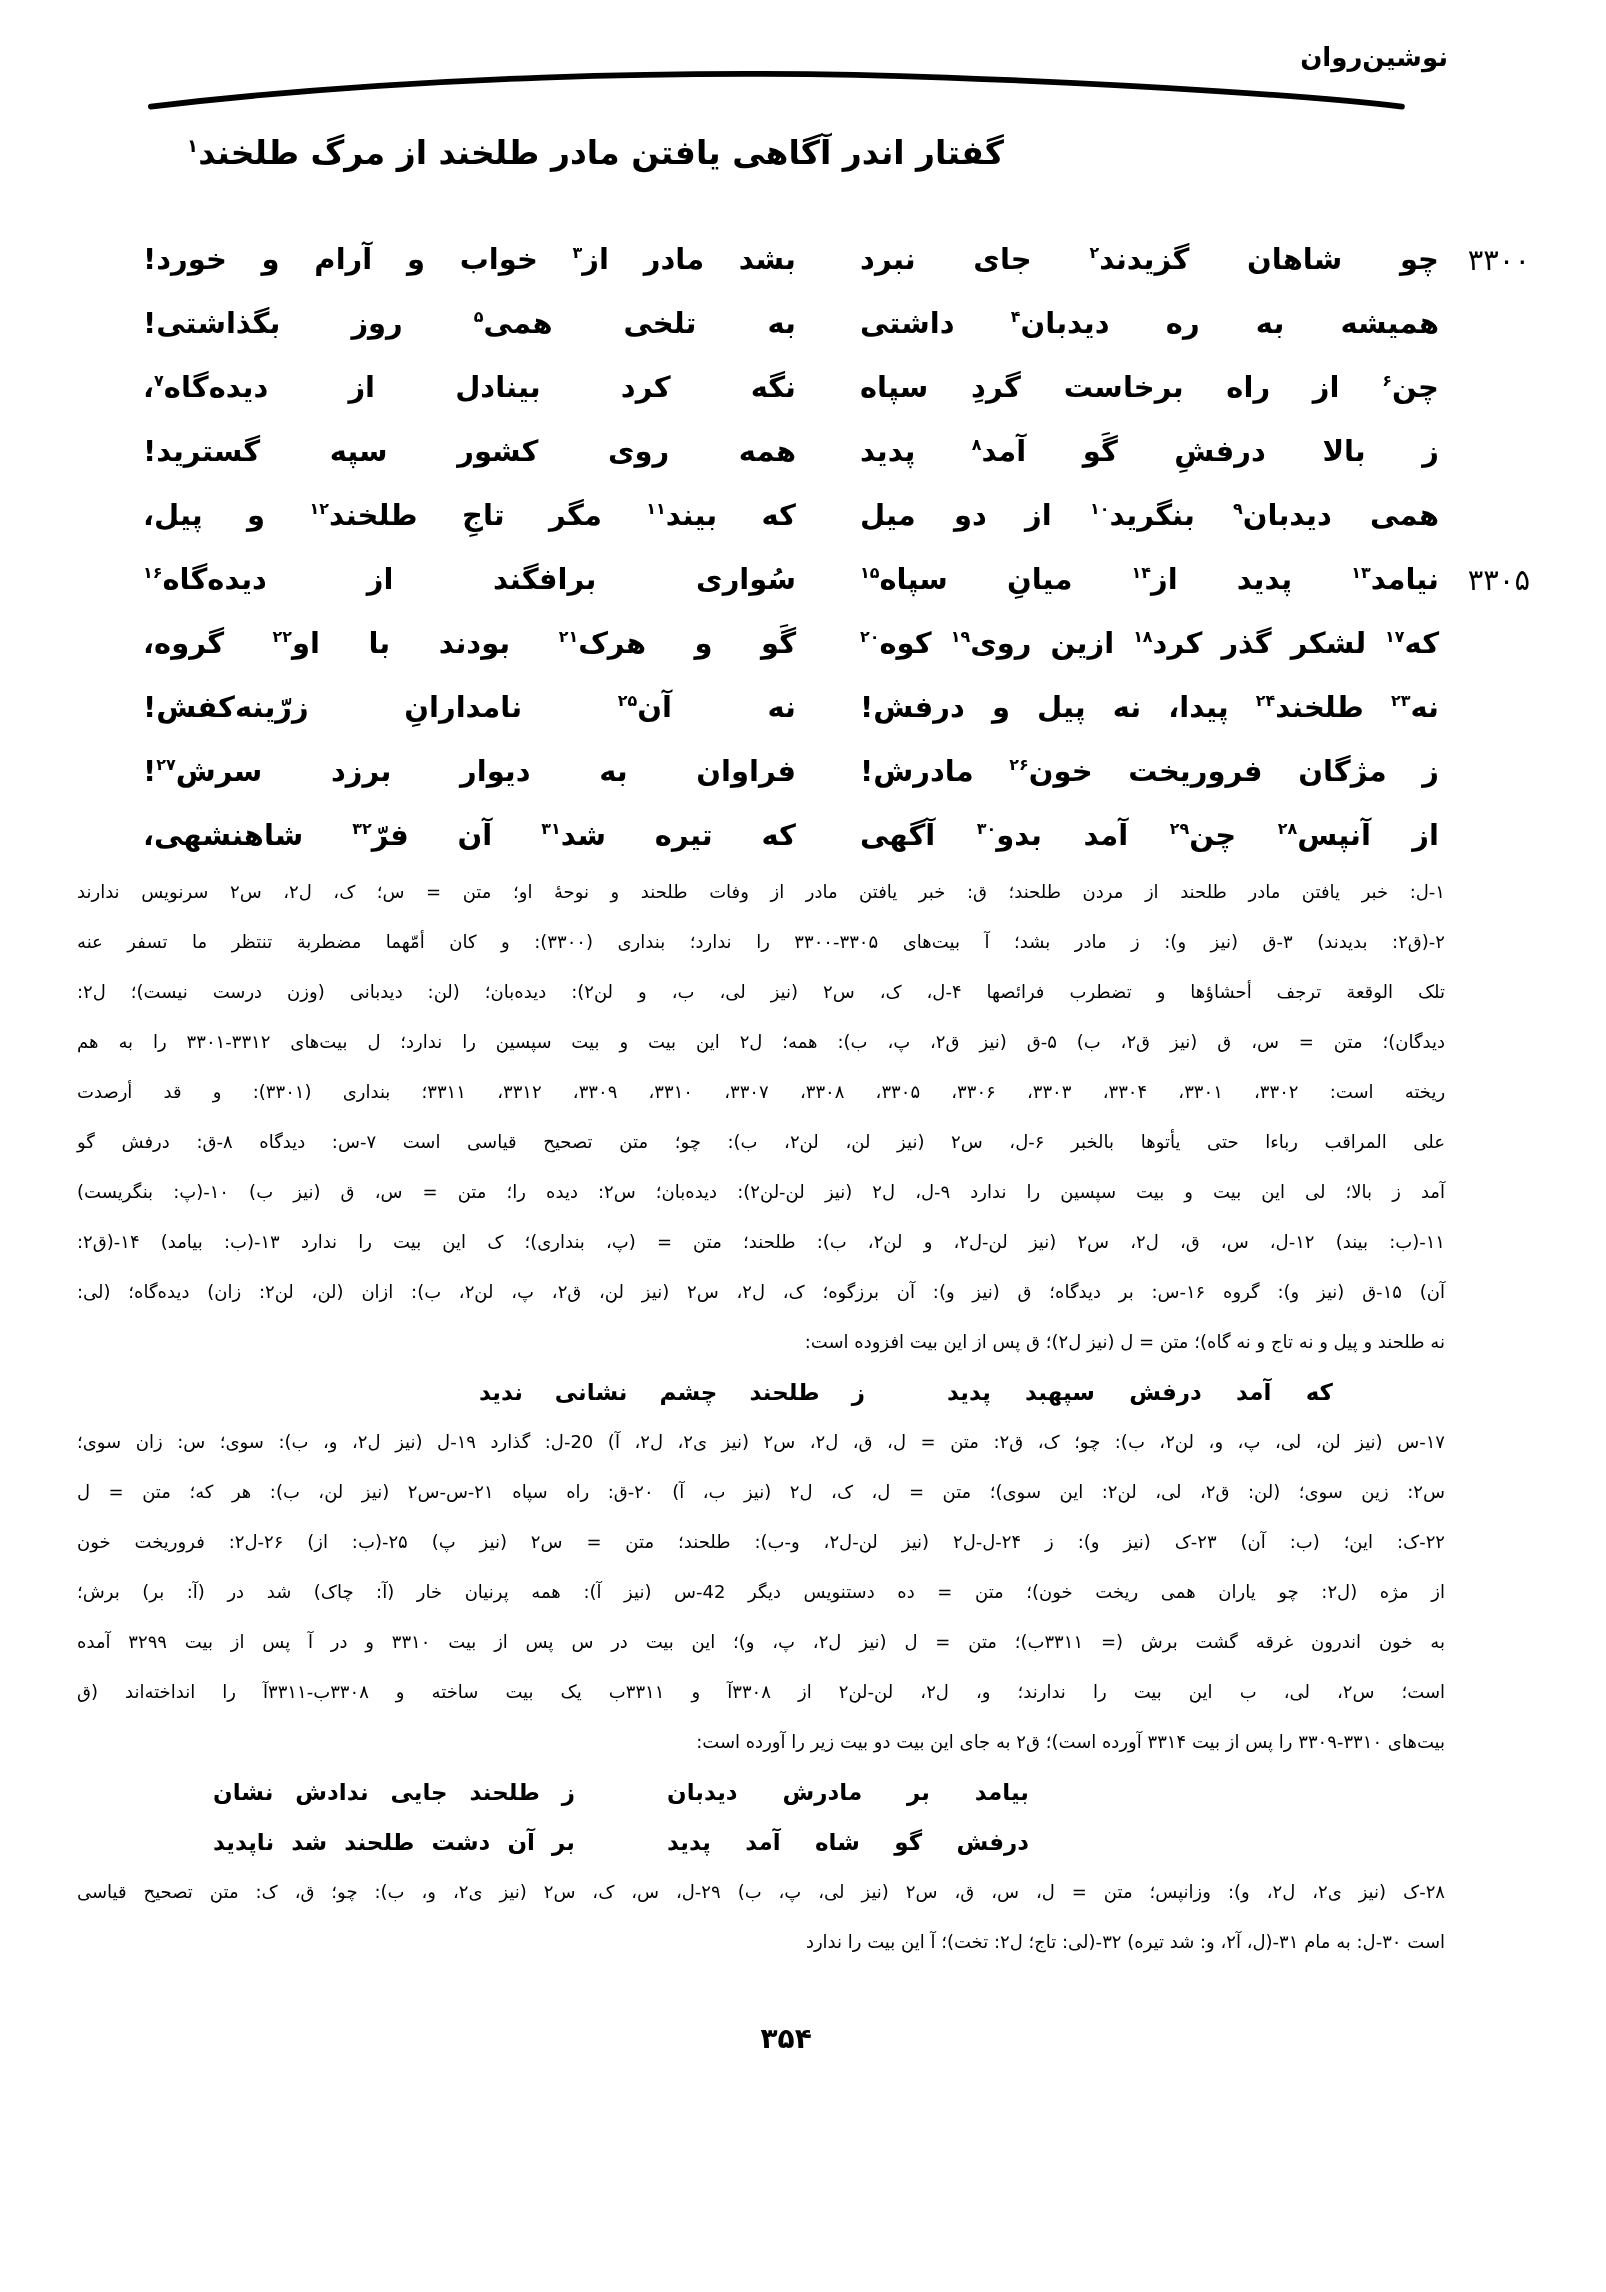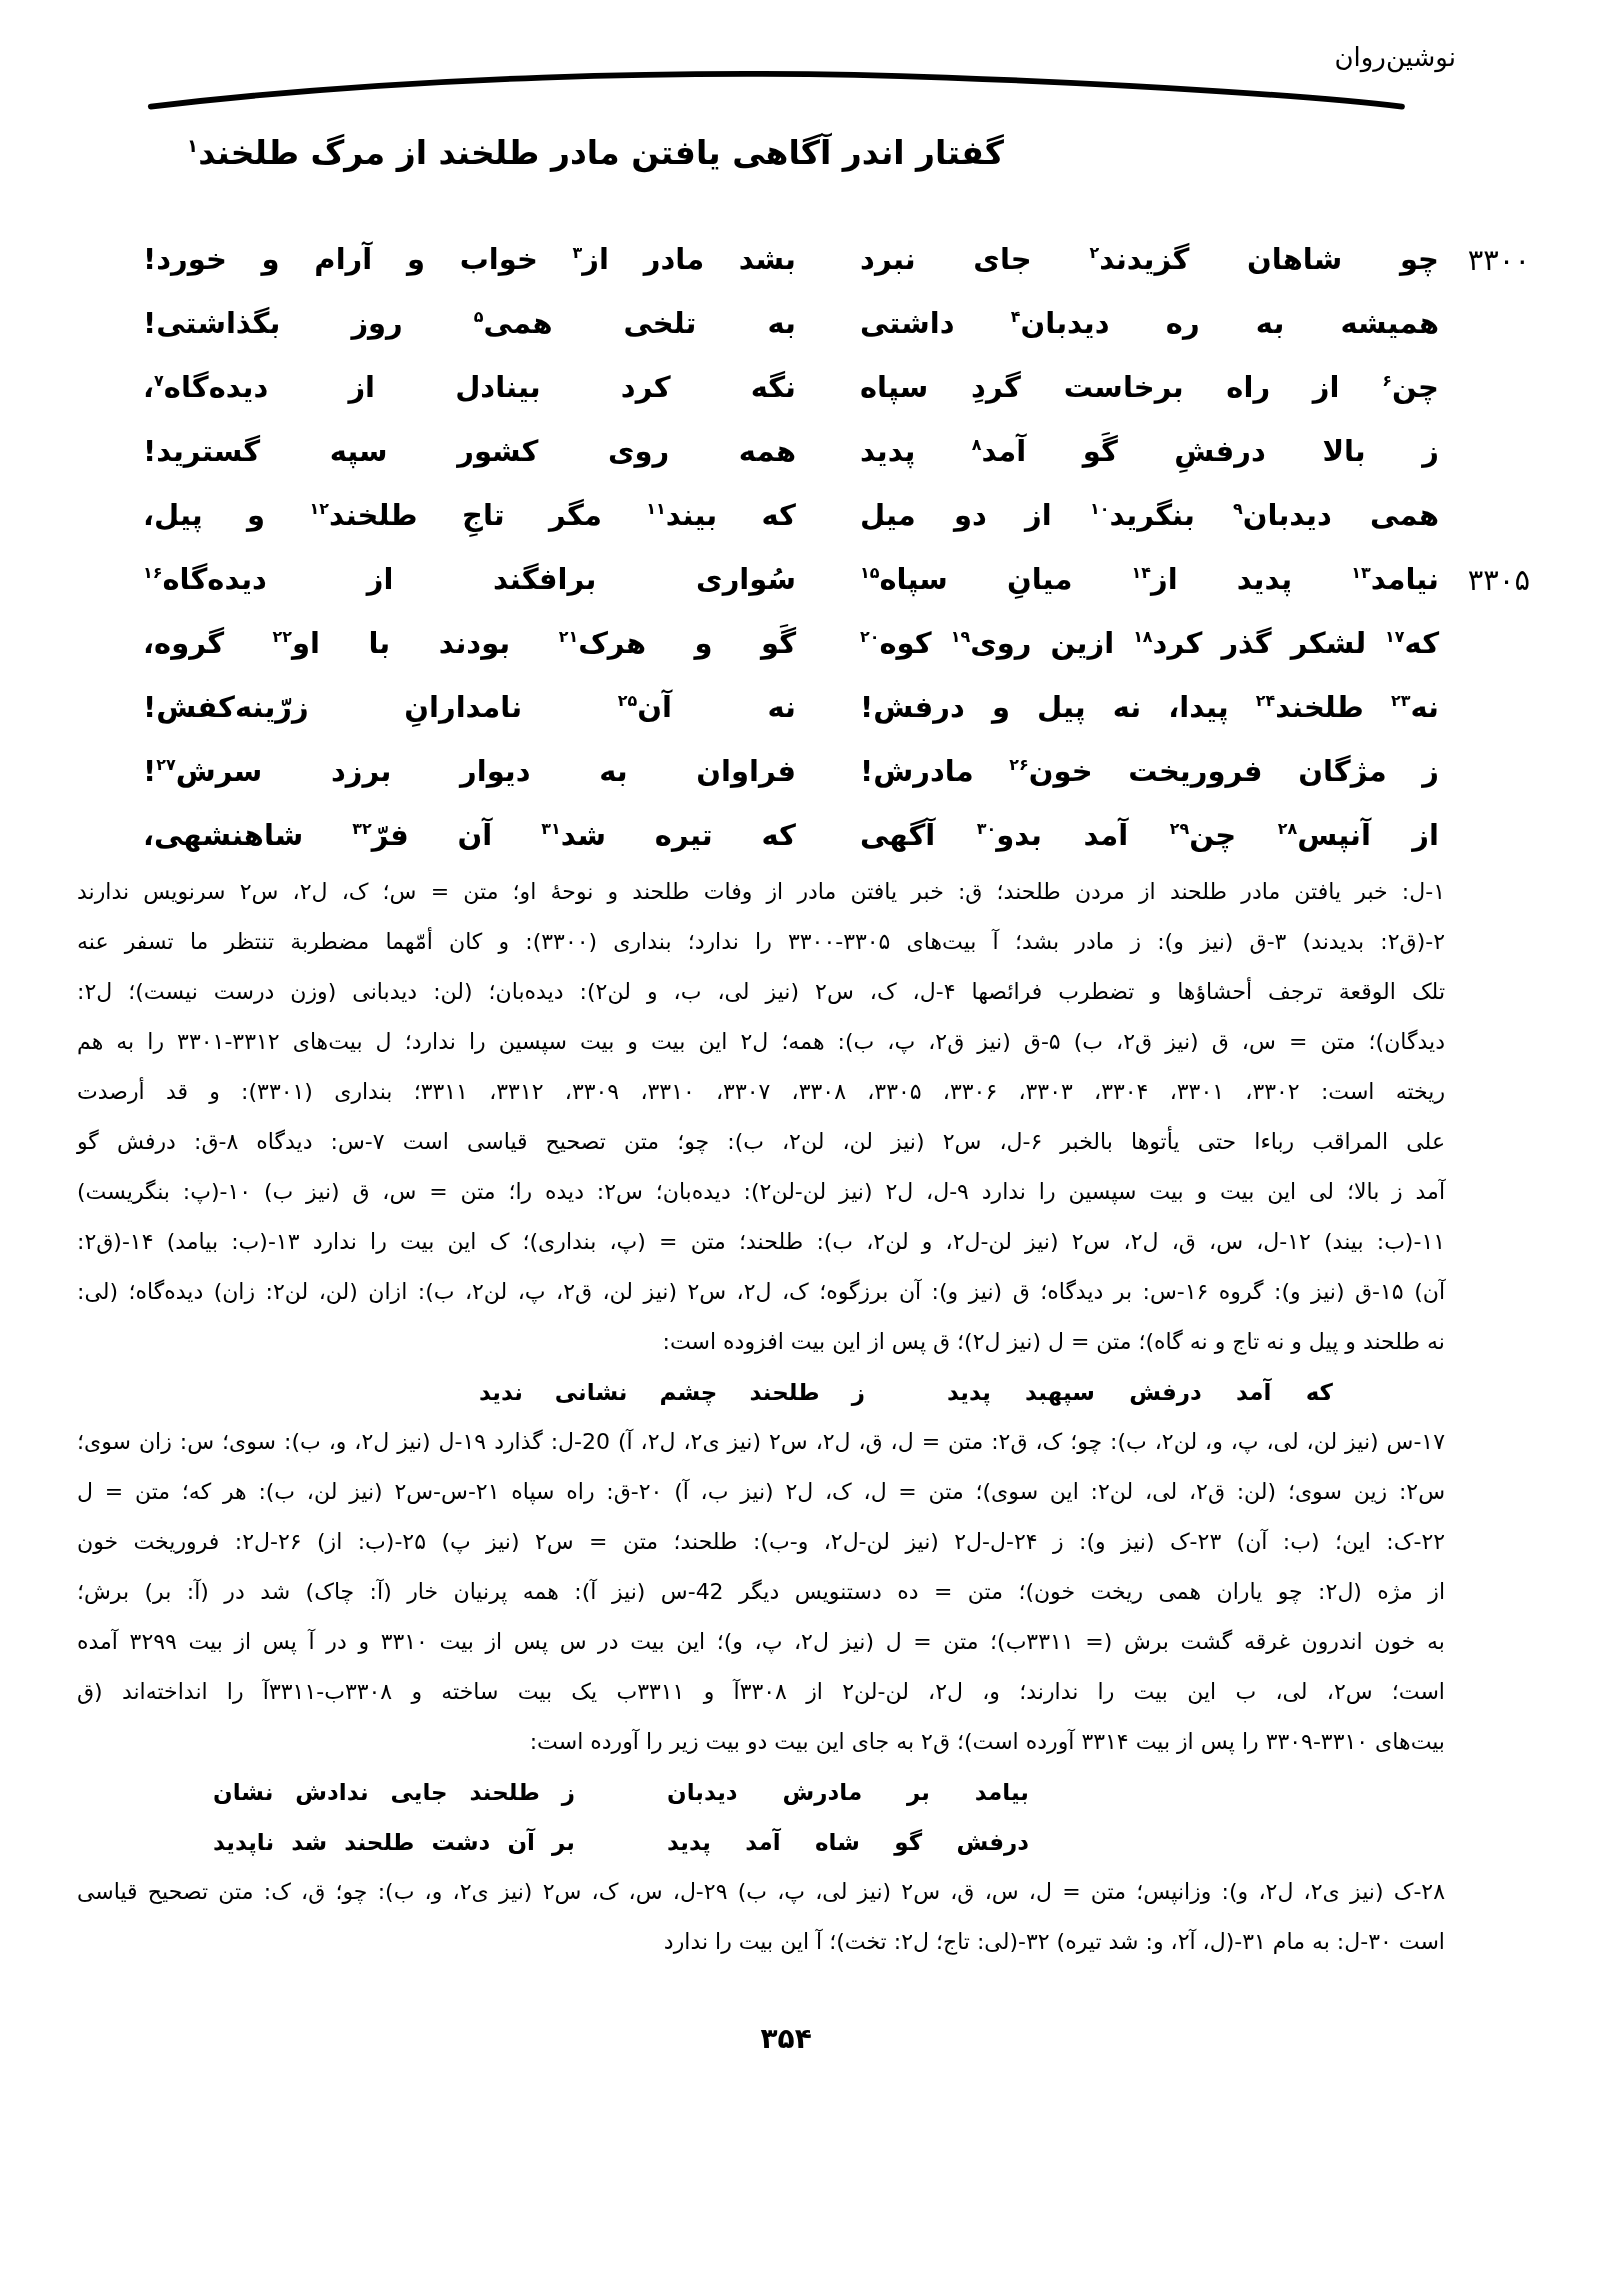"نوشین‌روان" .running-head { font-weight: normal -> bold; right: 151px -> 159px }
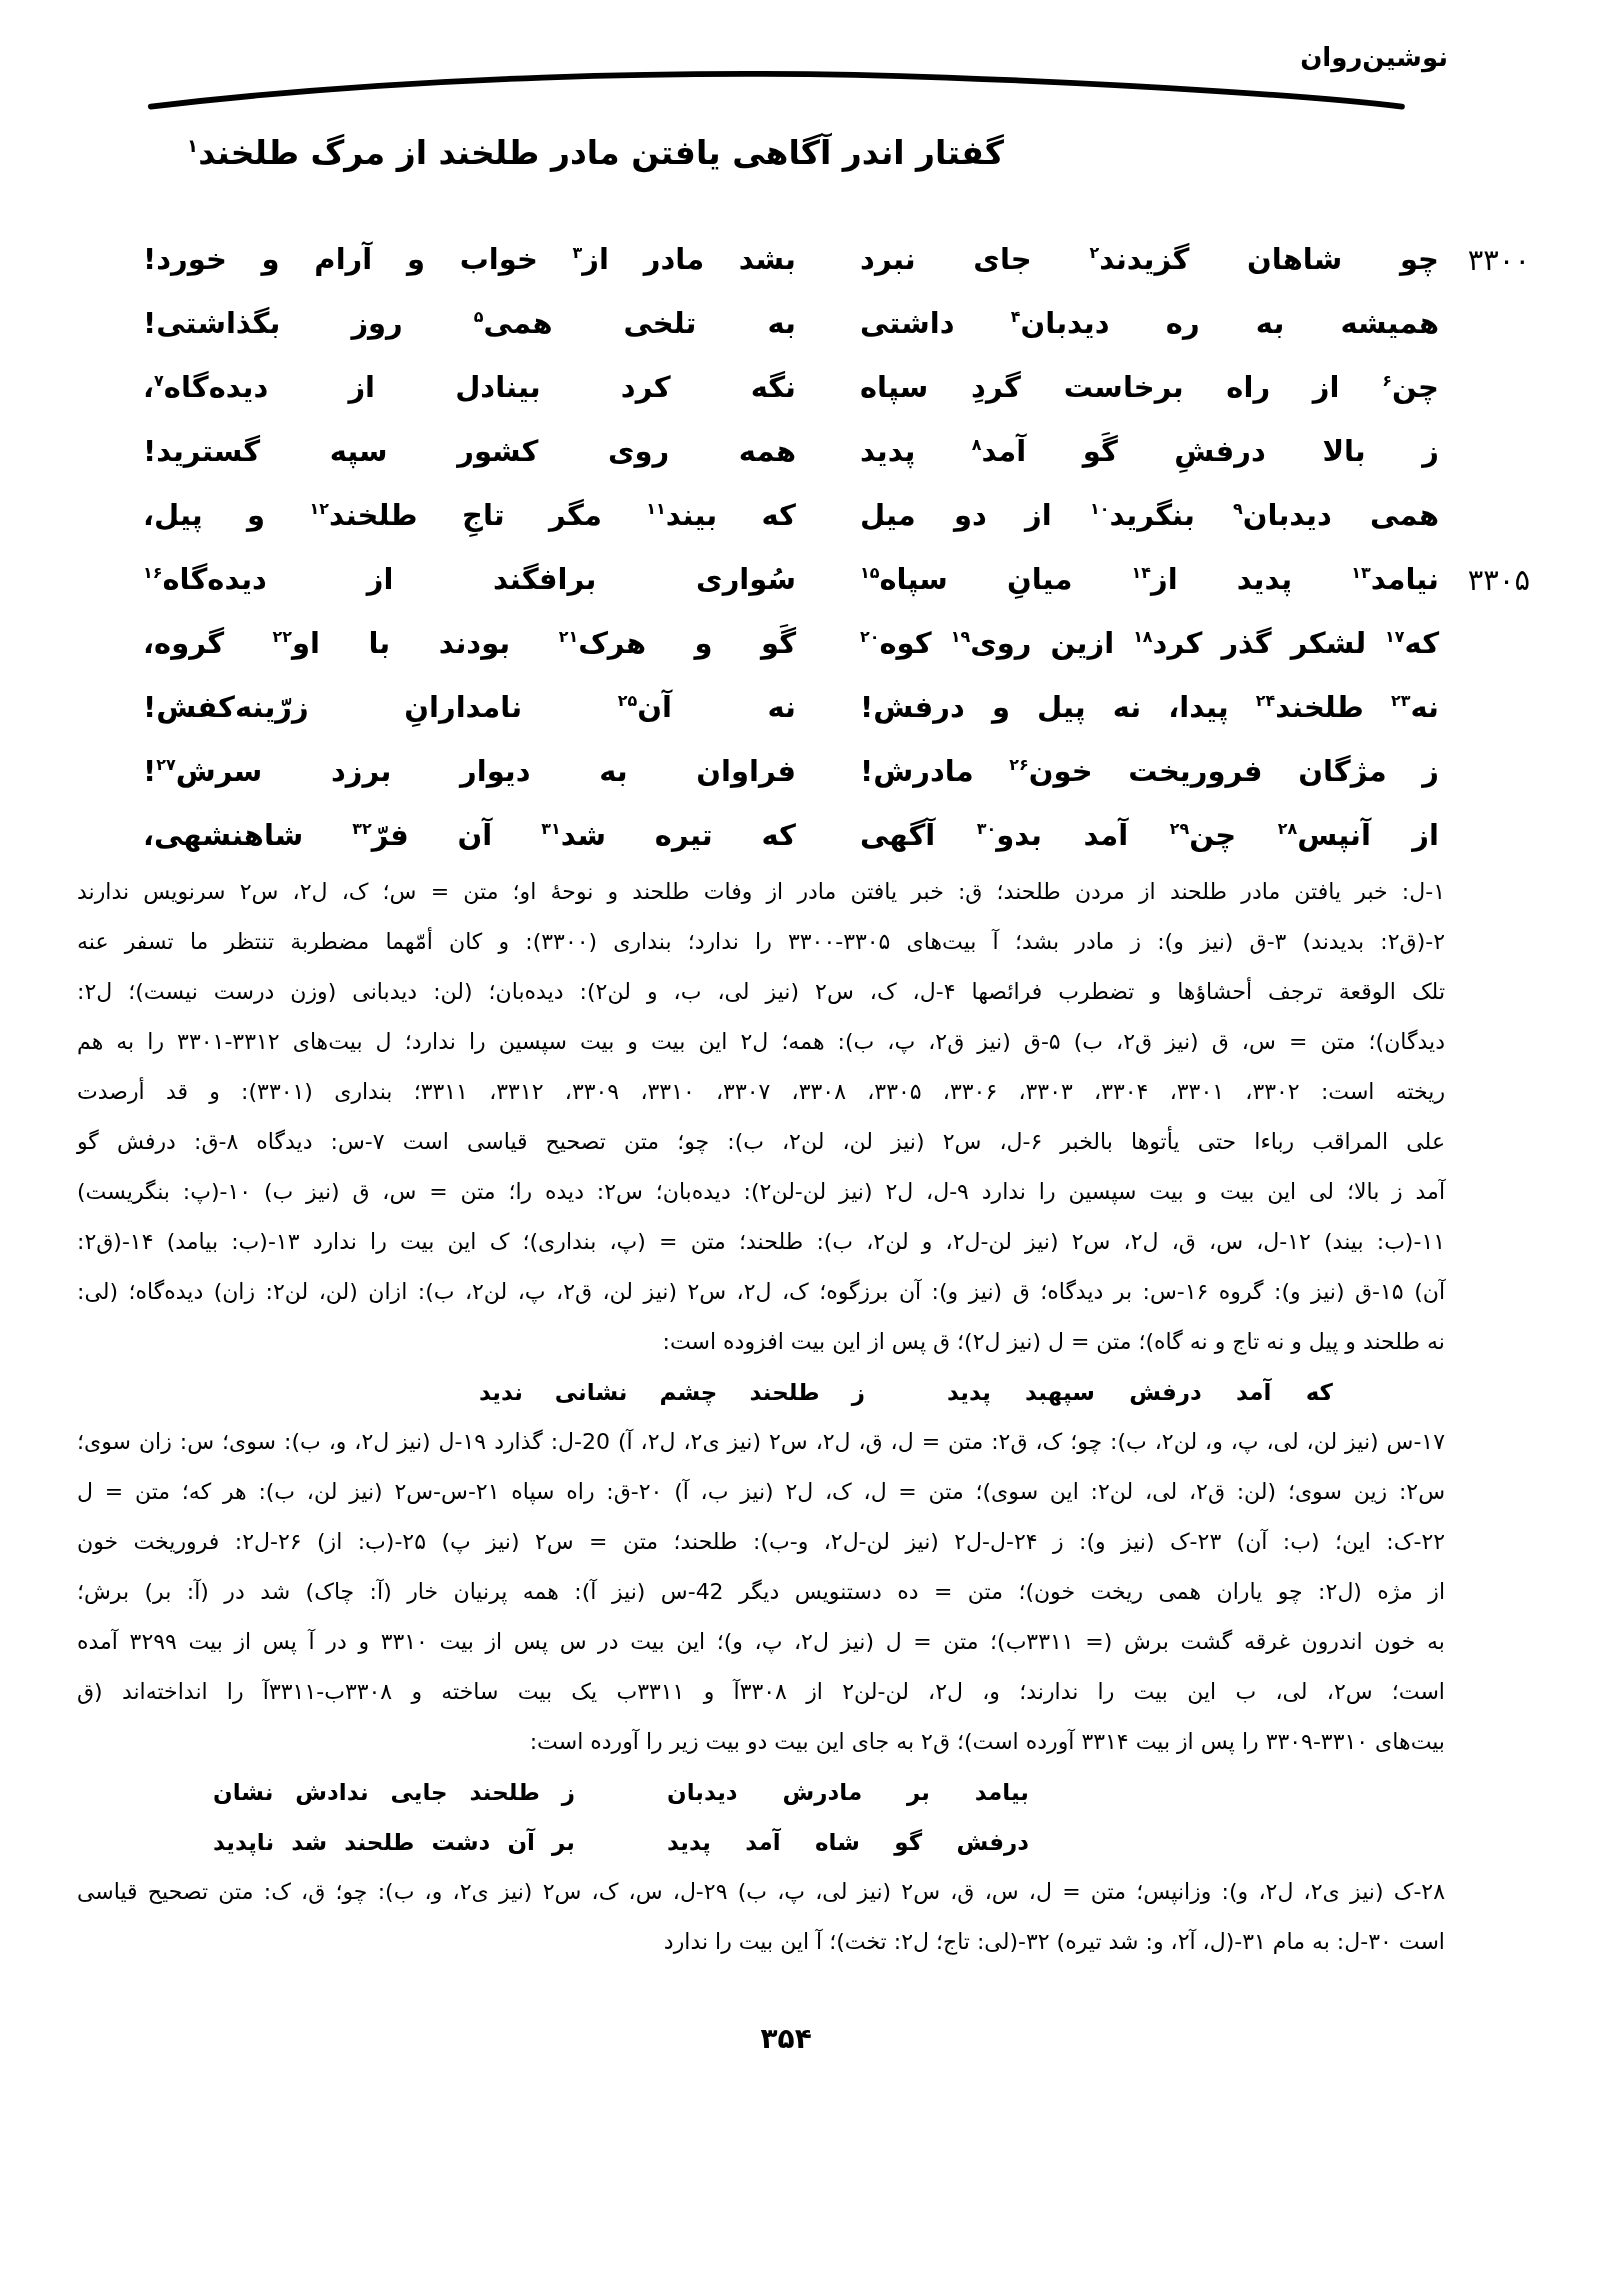"۱-ل: خبر یافتن مادر طلحند" .fn-line { font-size: 22px -> 18px }
